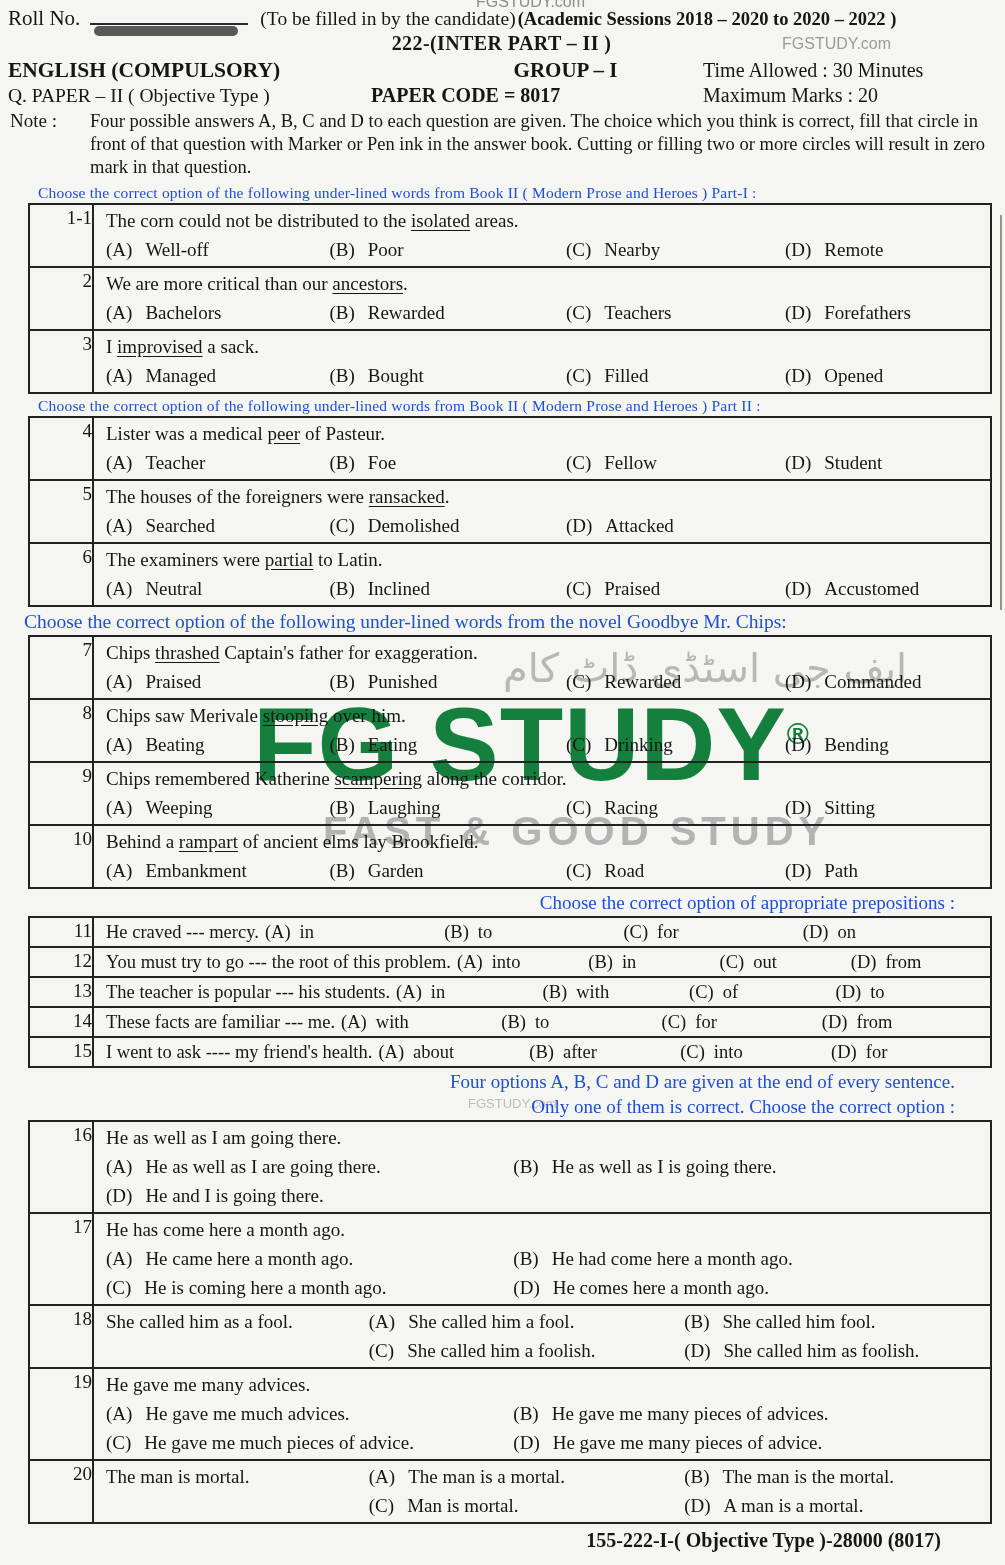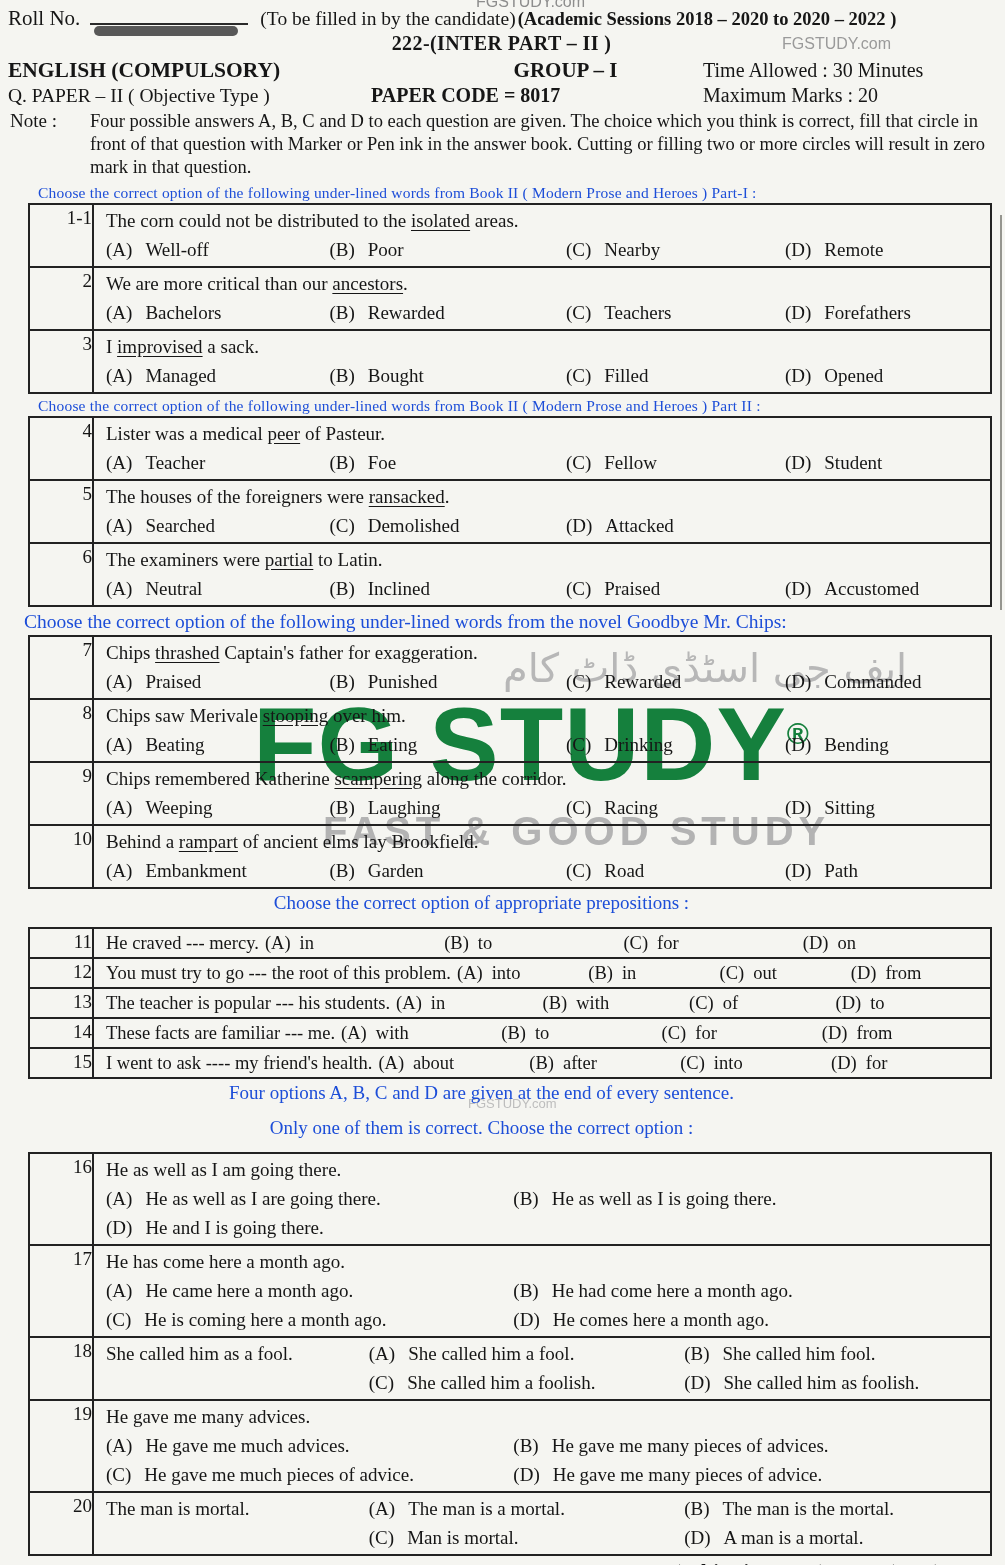"Choose the correct option of appropriate" .sec-center { margin: 3px 0 13px -> 3px 0 2px; text-align: center -> right }
